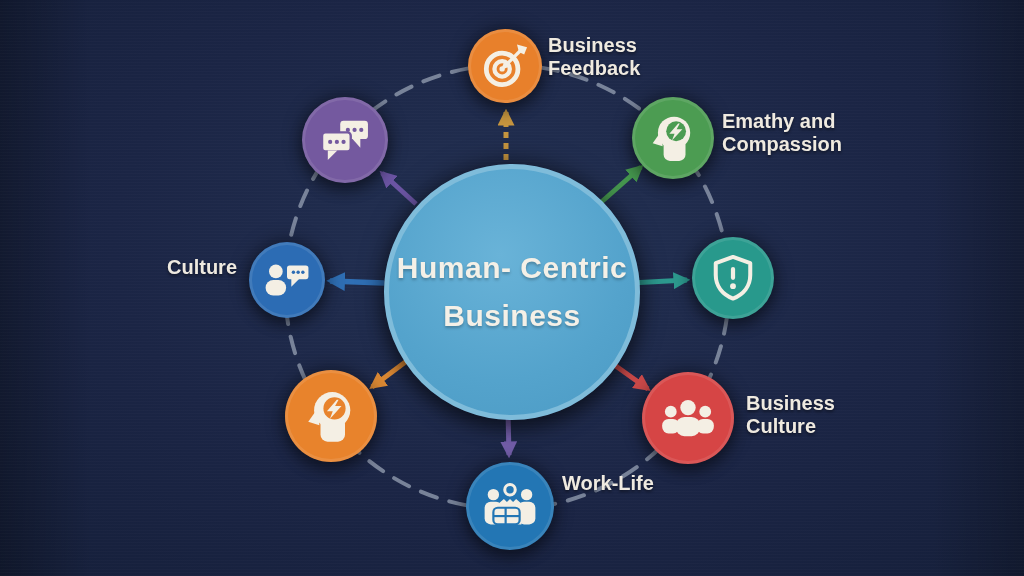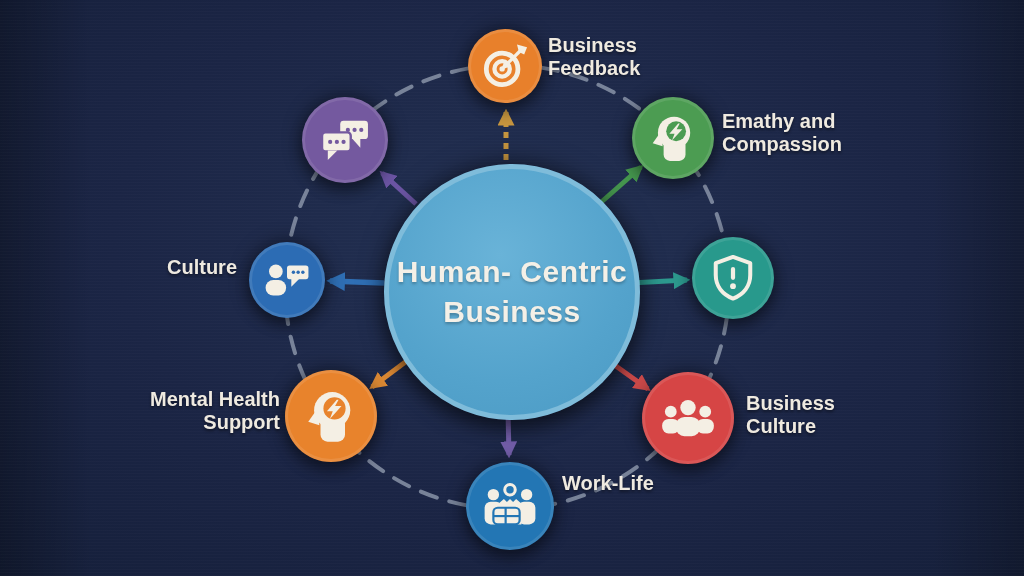"Human- Centric Business" .hub-text { line-height: 40px -> 48px }
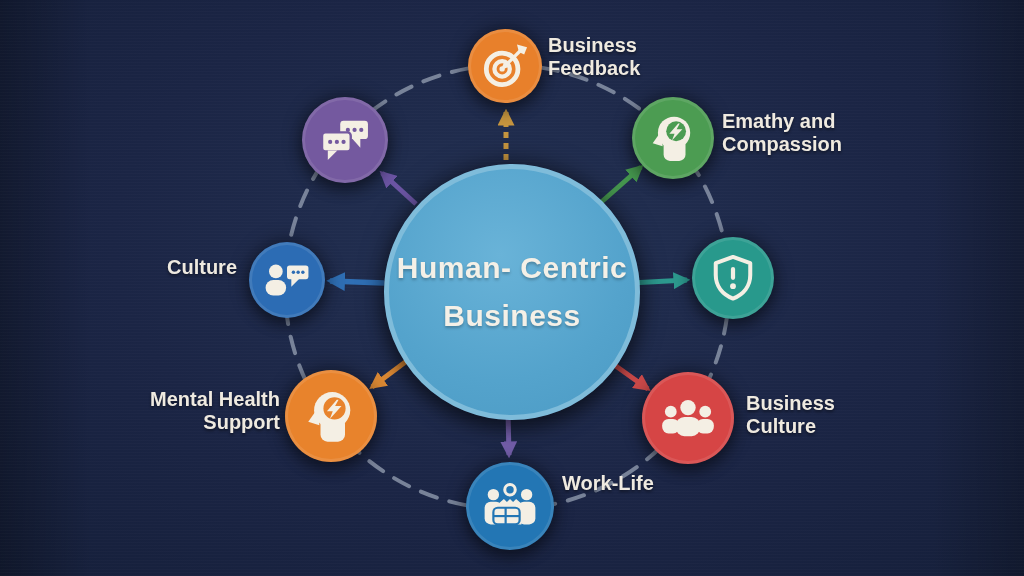"Mental Health" div.label { html: <div> <span>Mental Health</span> <span>Support</span> </div> -> none }
